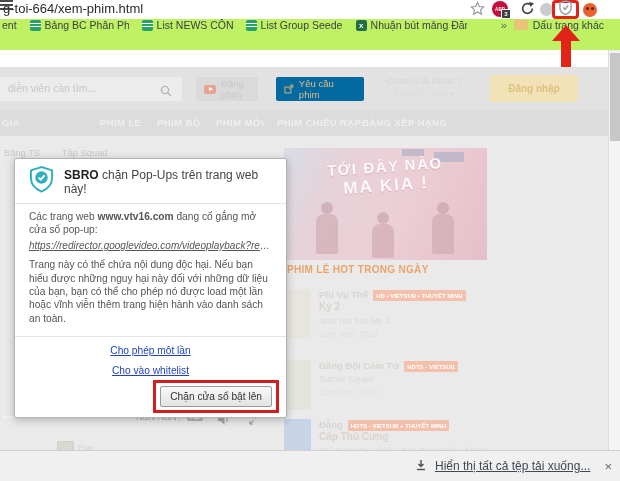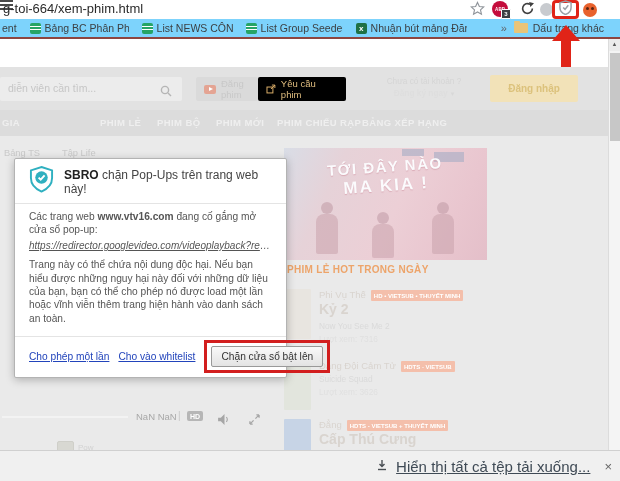"ent" #bookmarks { align-items: center -> flex-start; background: #7dd3fc -> #bef264; height: 18px -> 31px }
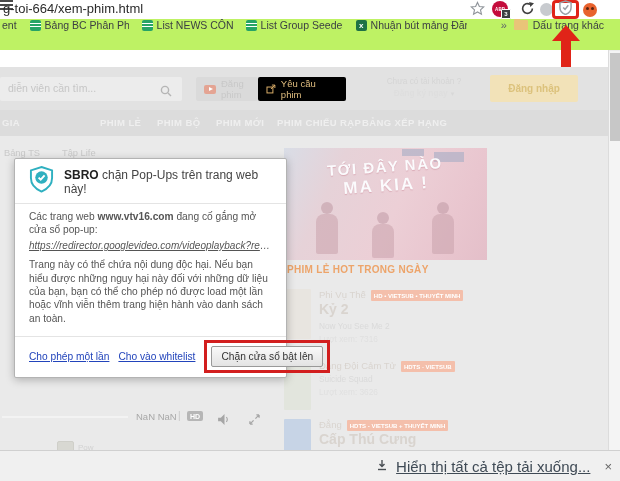"Yêu cầu phim" #btn-request { background: #000000 -> #0369a1; left: 258px -> 276px }
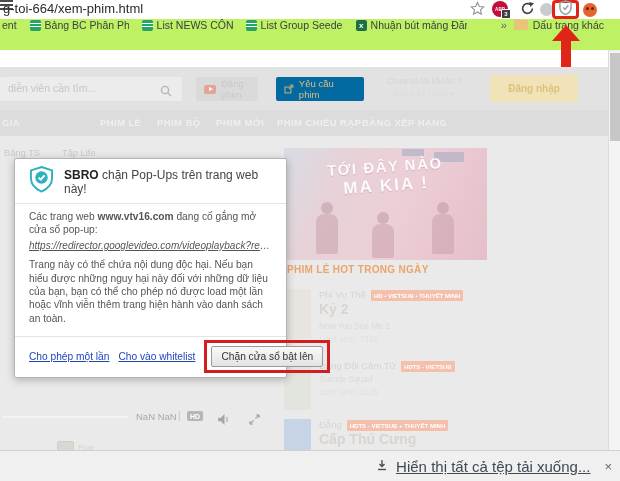"Tập Life" span.tab { text: Life -> Squad }
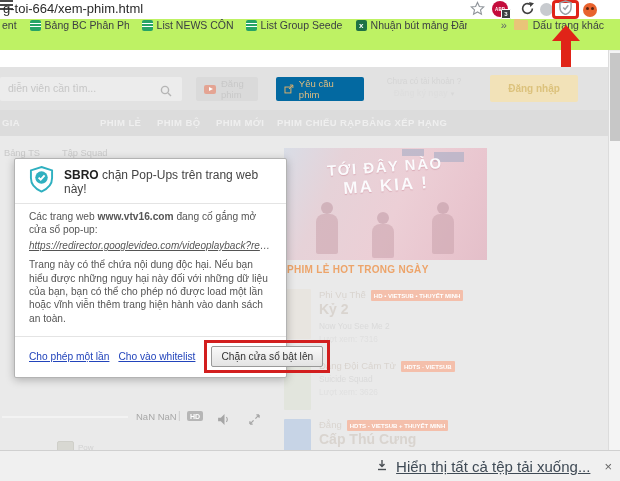"Phi Vụ Thế" .m-l1 { font-weight: normal -> bold }
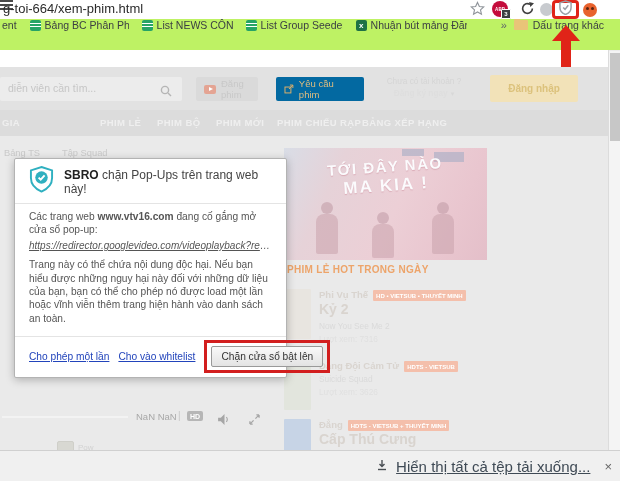"Kỷ 2" .m-l2 { font-size: 14px -> 10px }
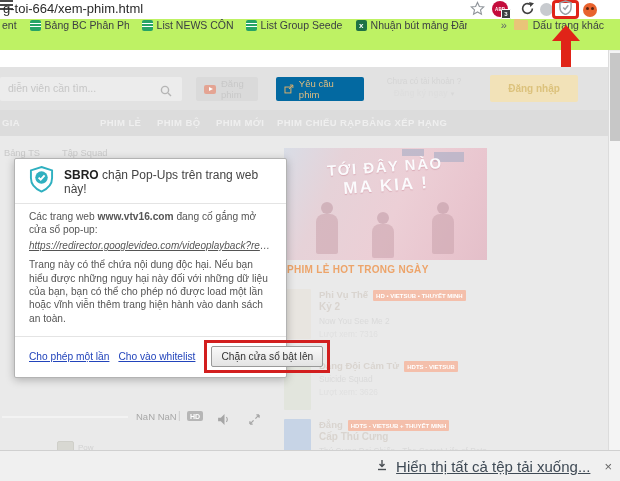"Cho phép một lần" .p-footer { flex-direction: none -> column }
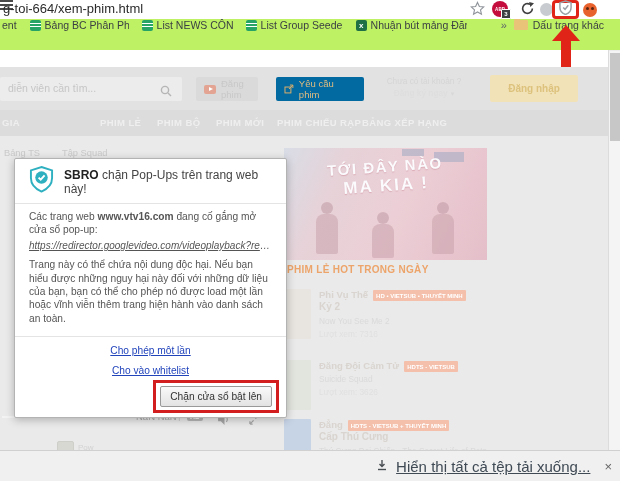"Hiển thị tất cả tệp" #dl-link { font-size: 15px -> 12px }
